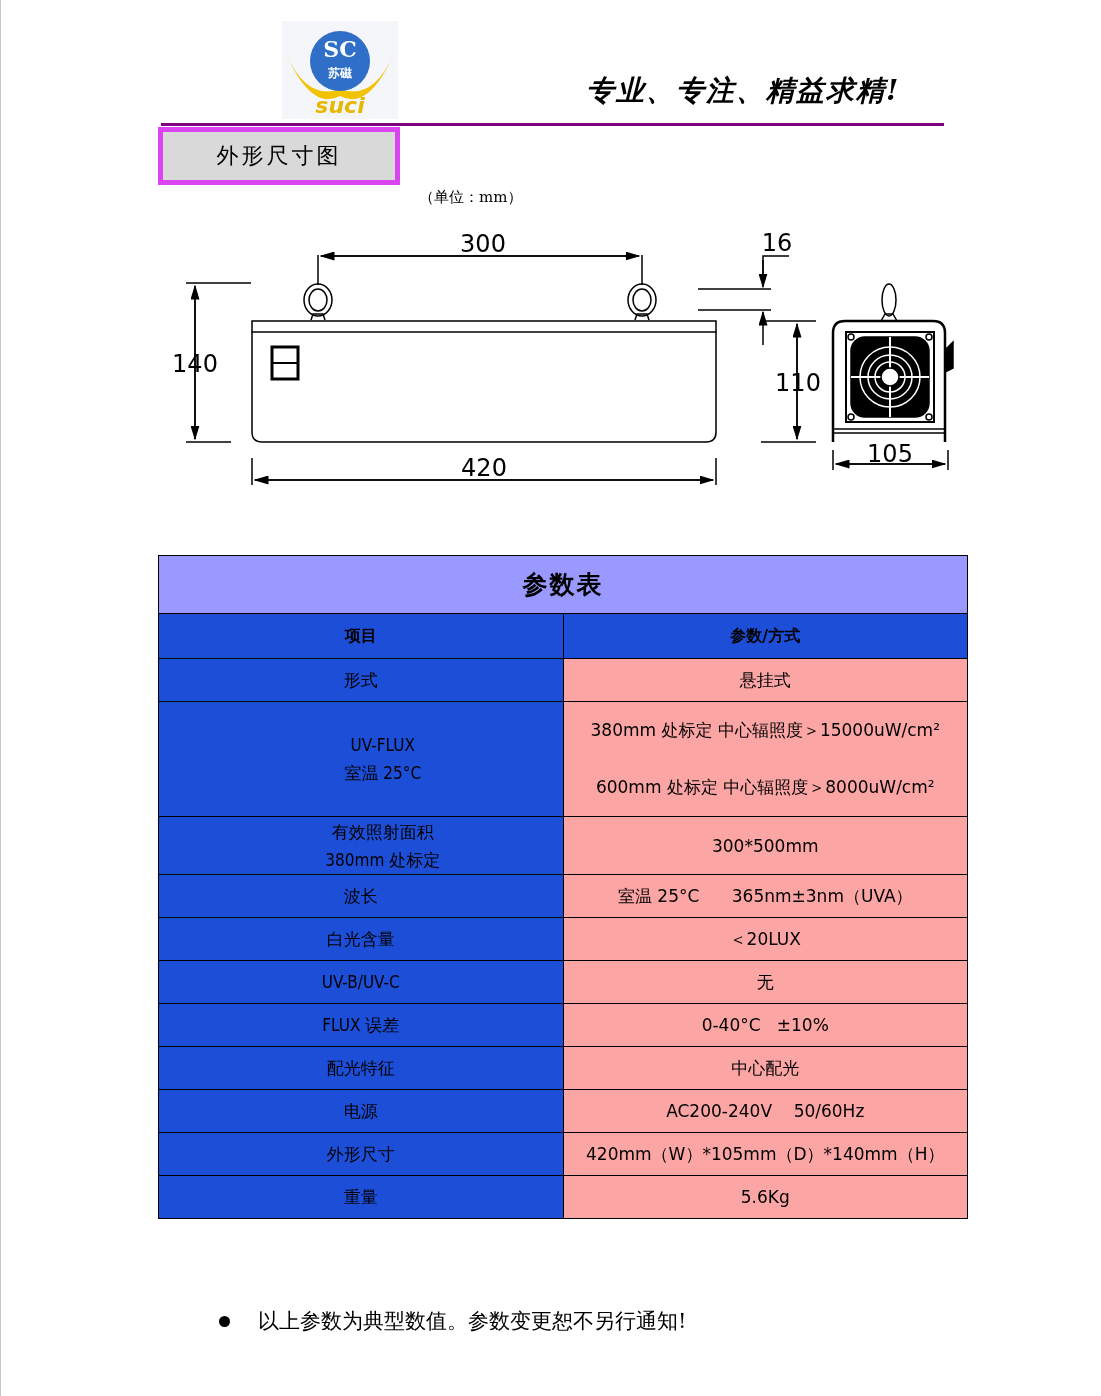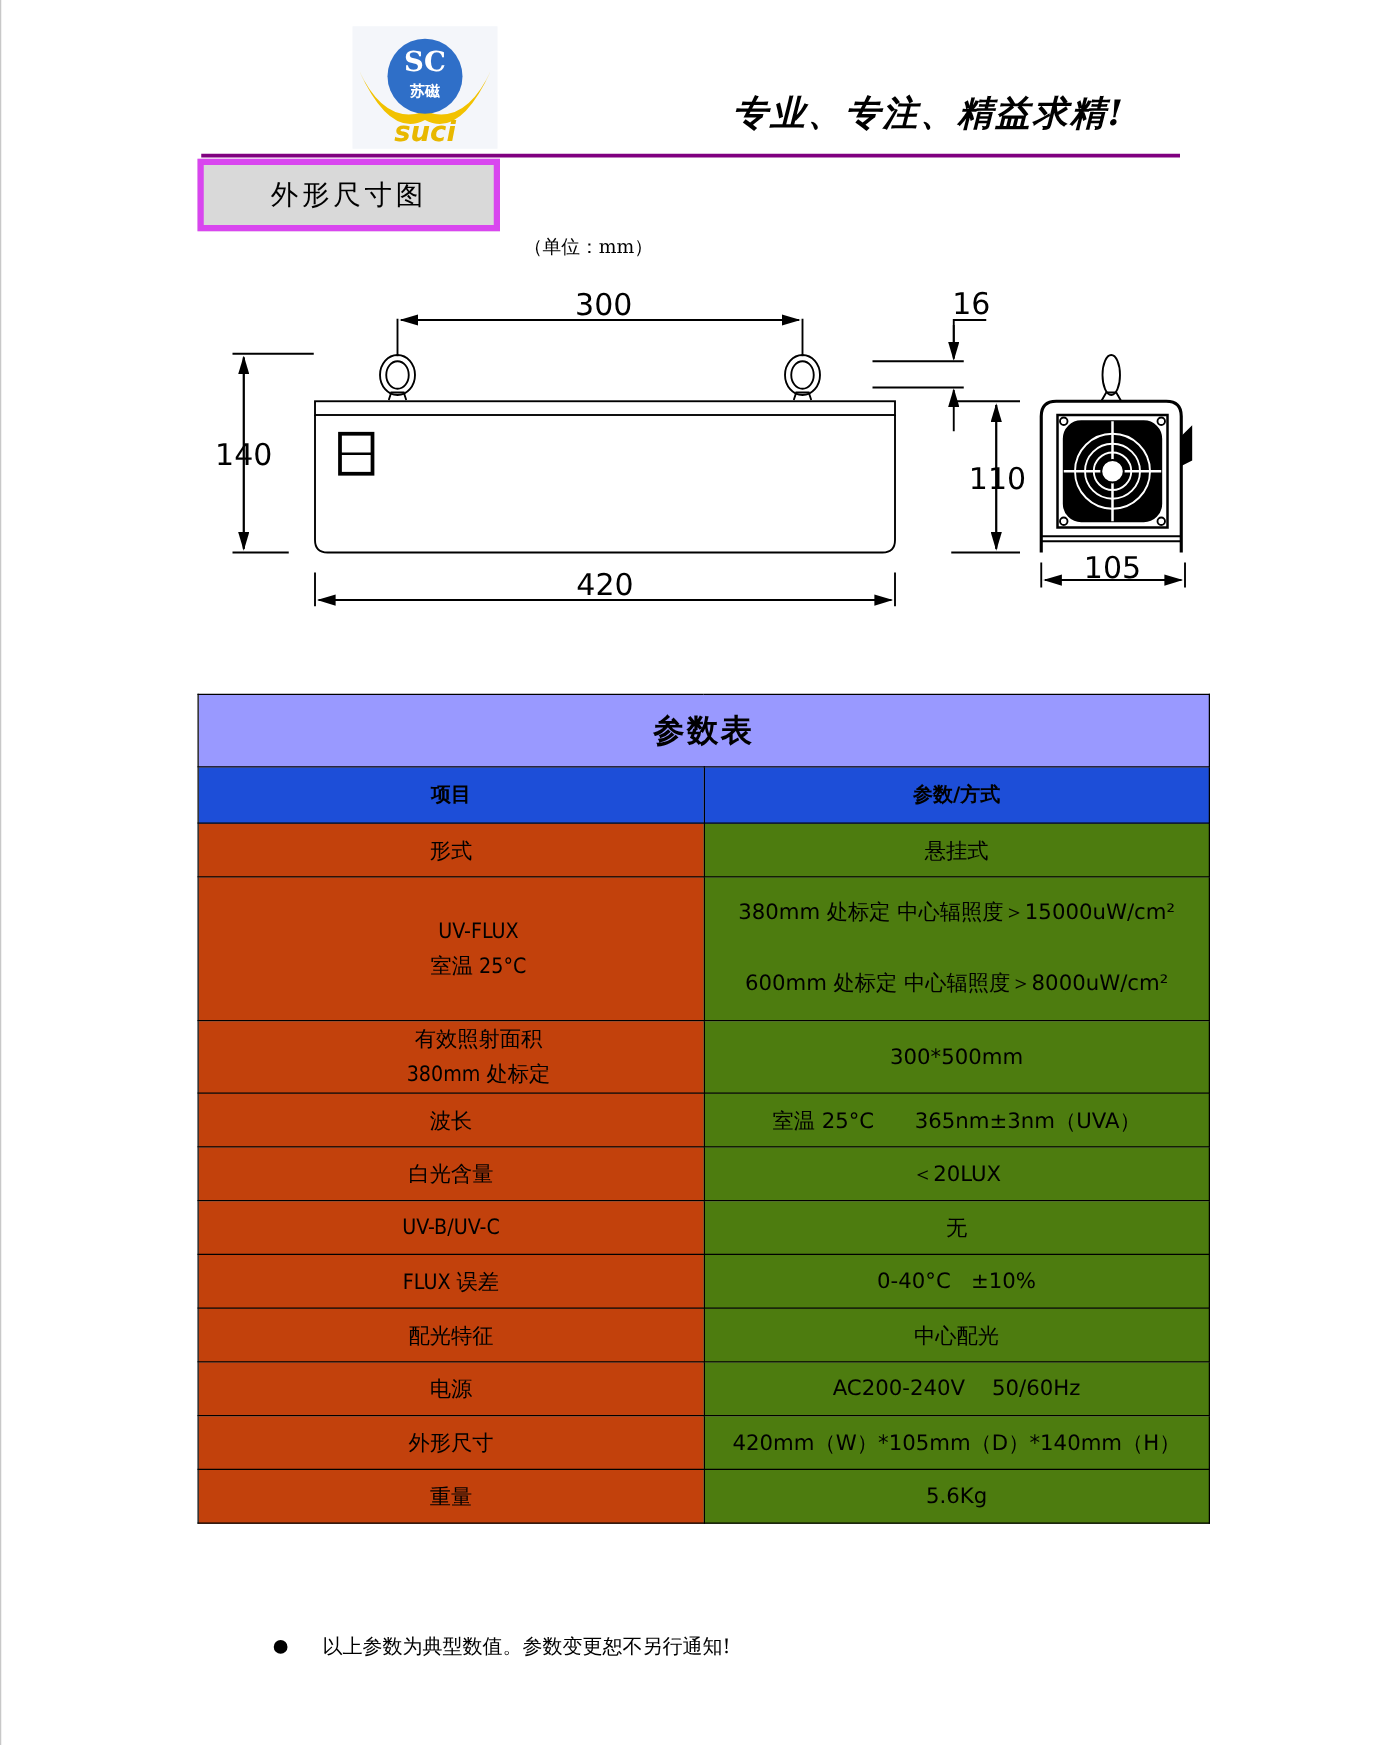"形式" .c-label { background: #c2410c -> #1d4ed8 }
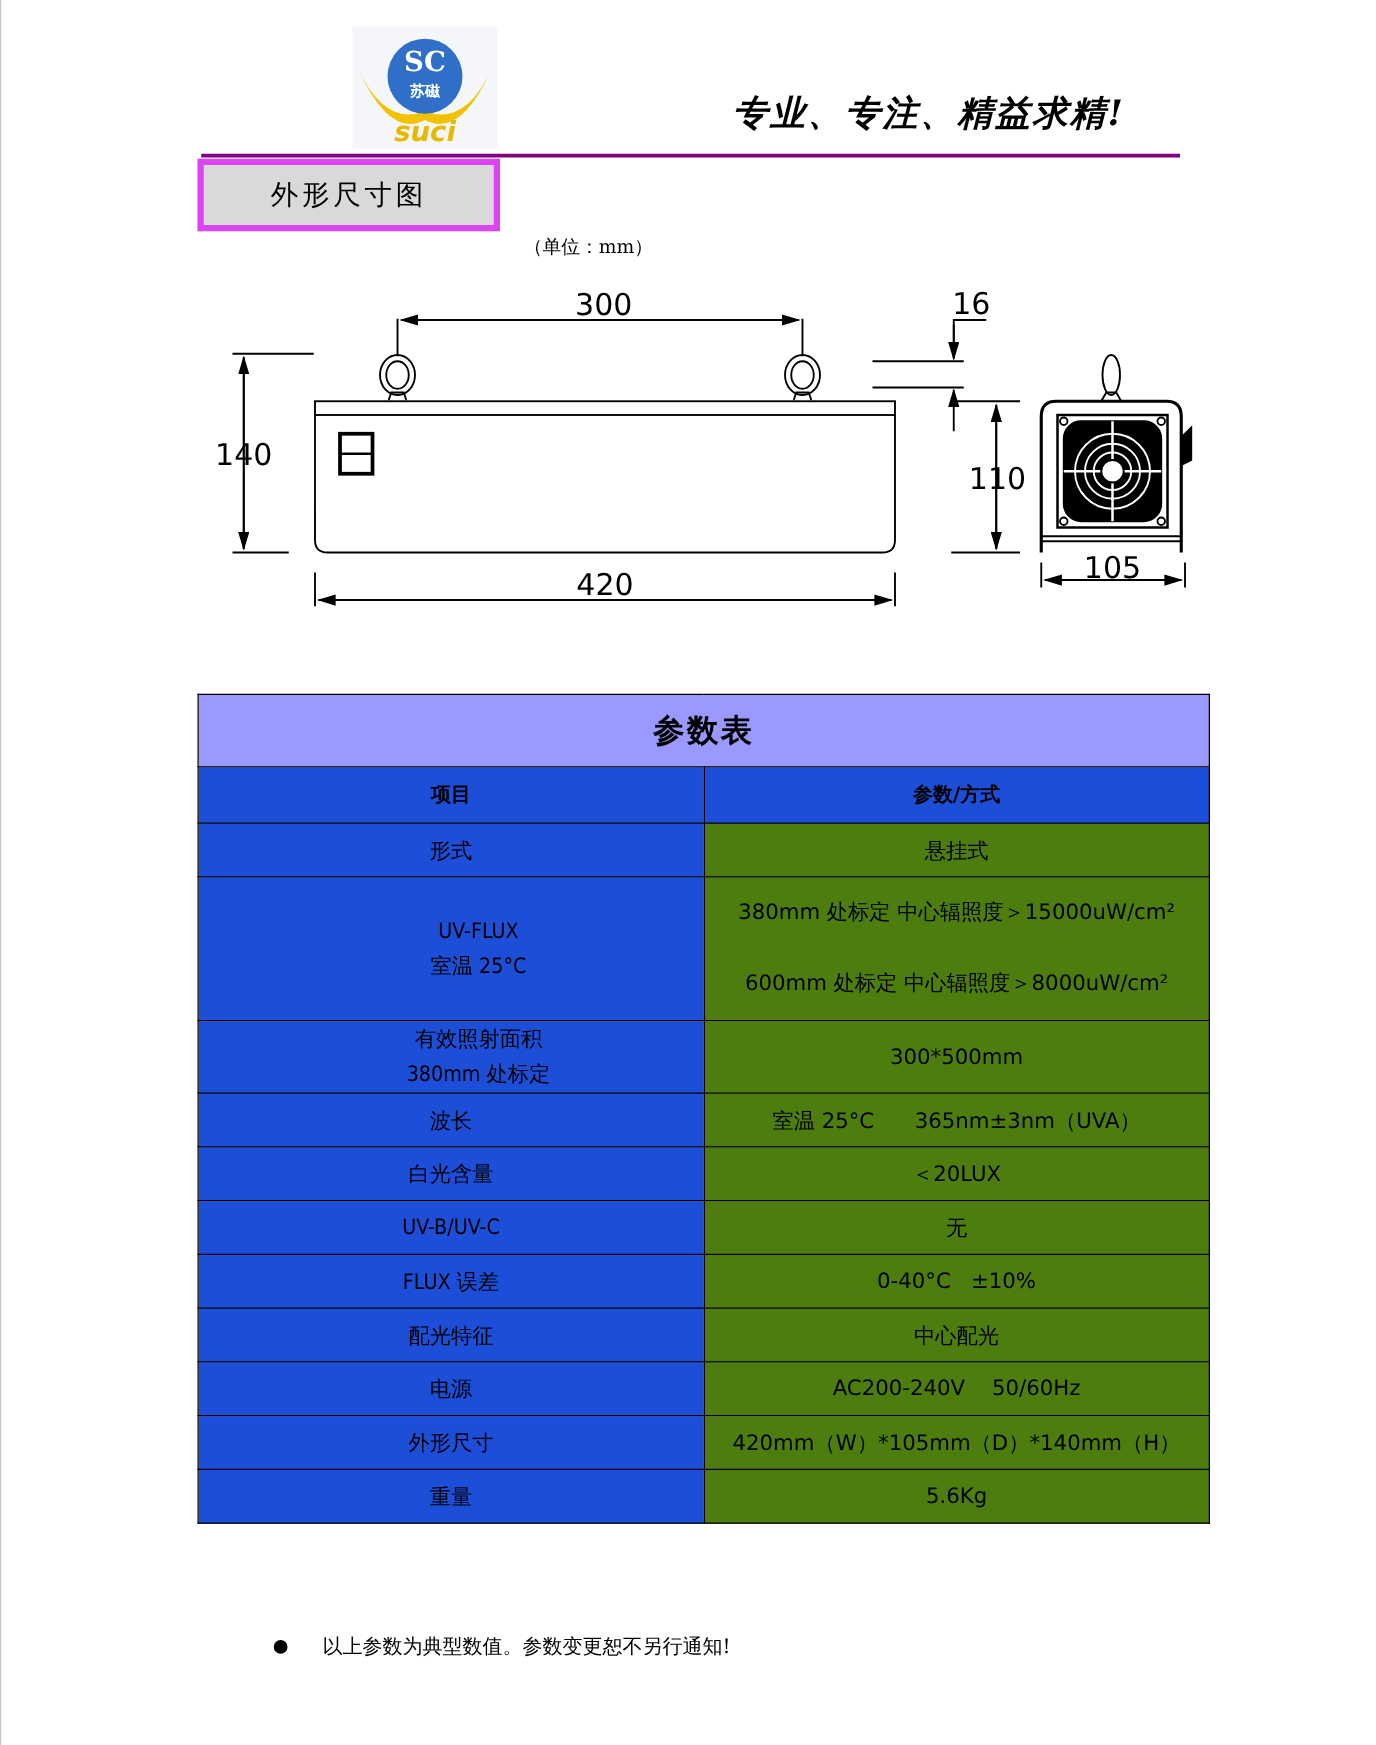"悬挂式" .c-val { background: #4d7c0f -> #fca5a5 }
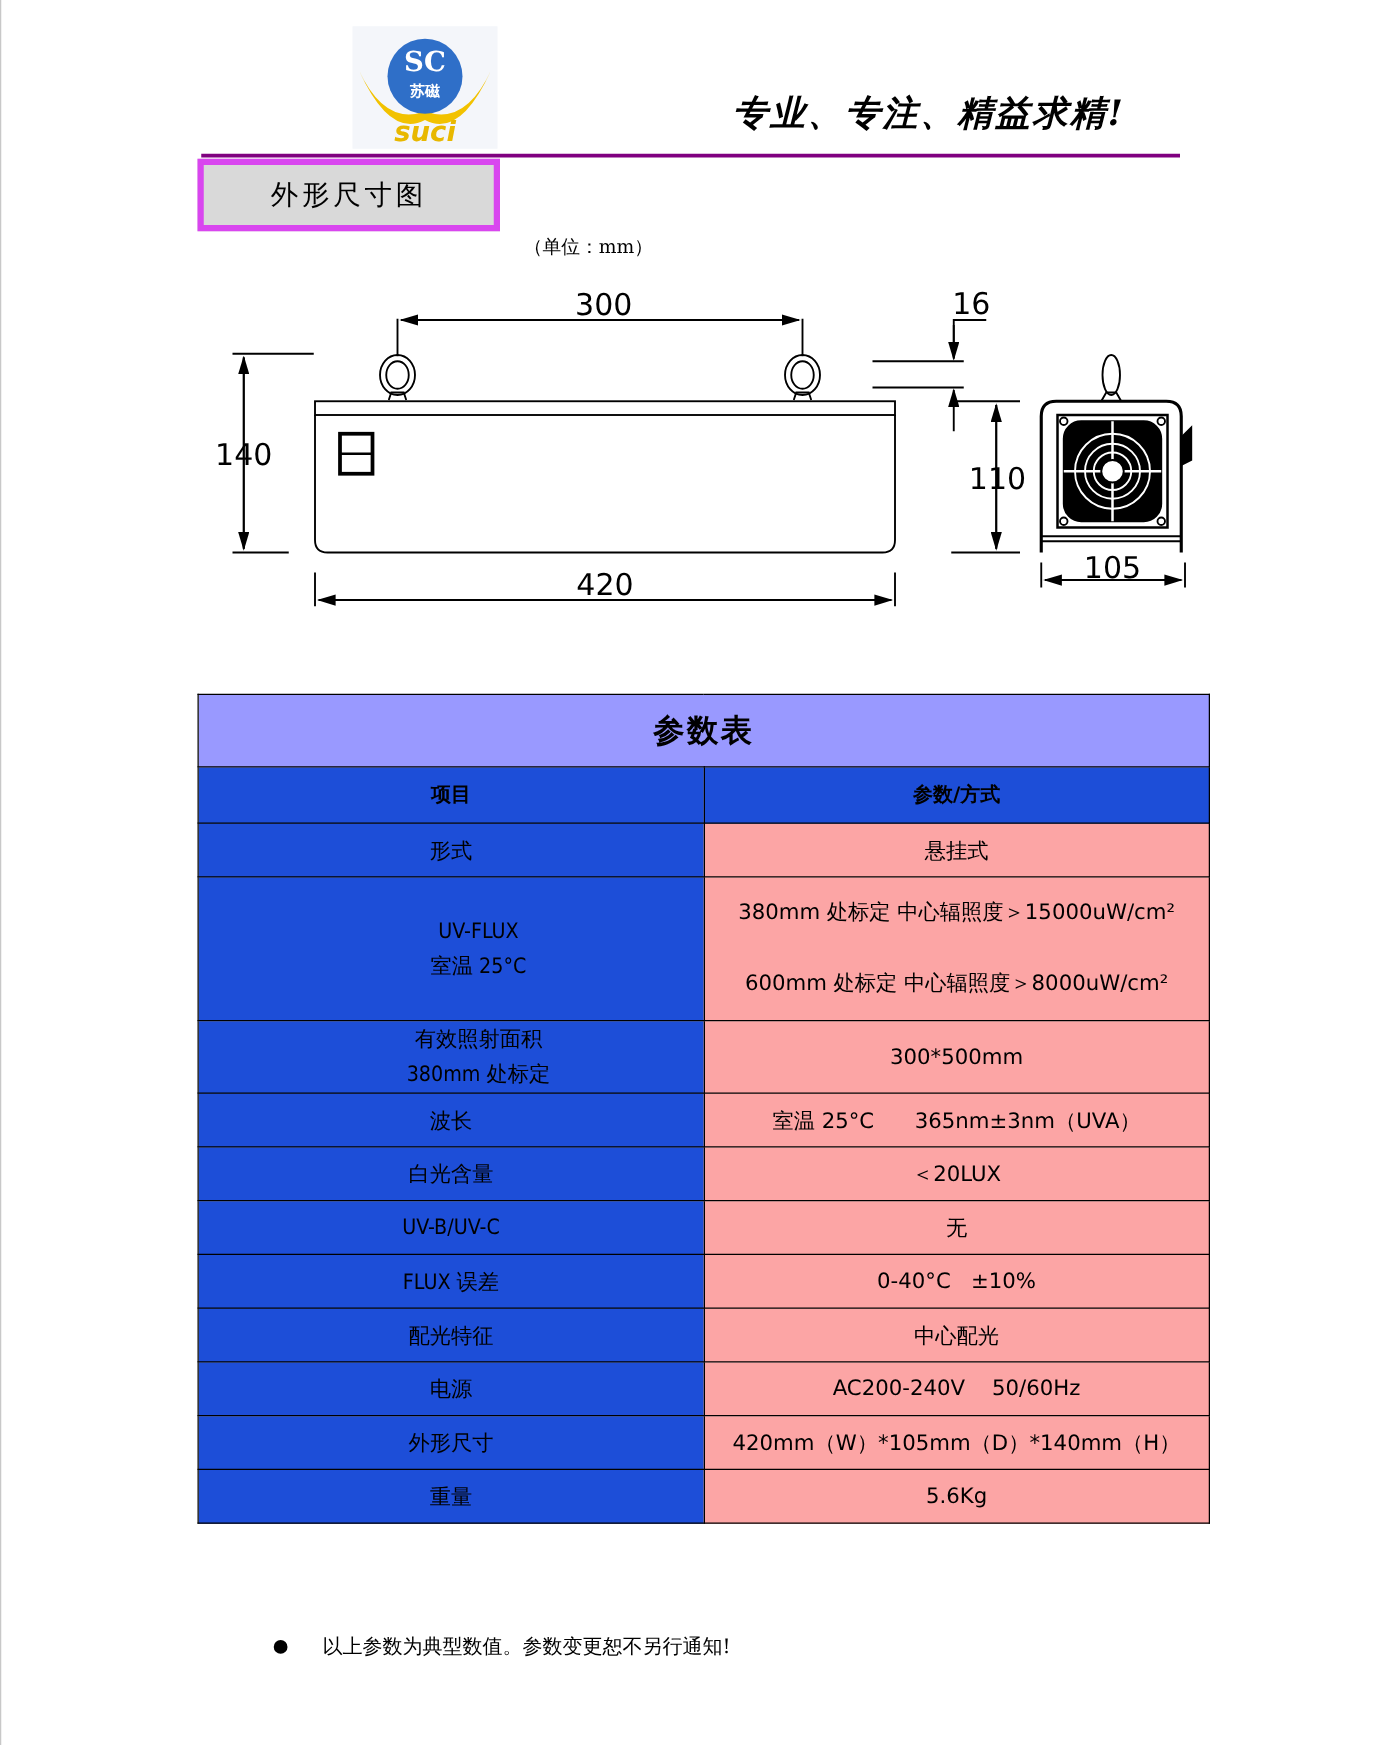"以上参数为典型数值。参数变更恕不另行通知!" .note { font-size: 16px -> 21px }
